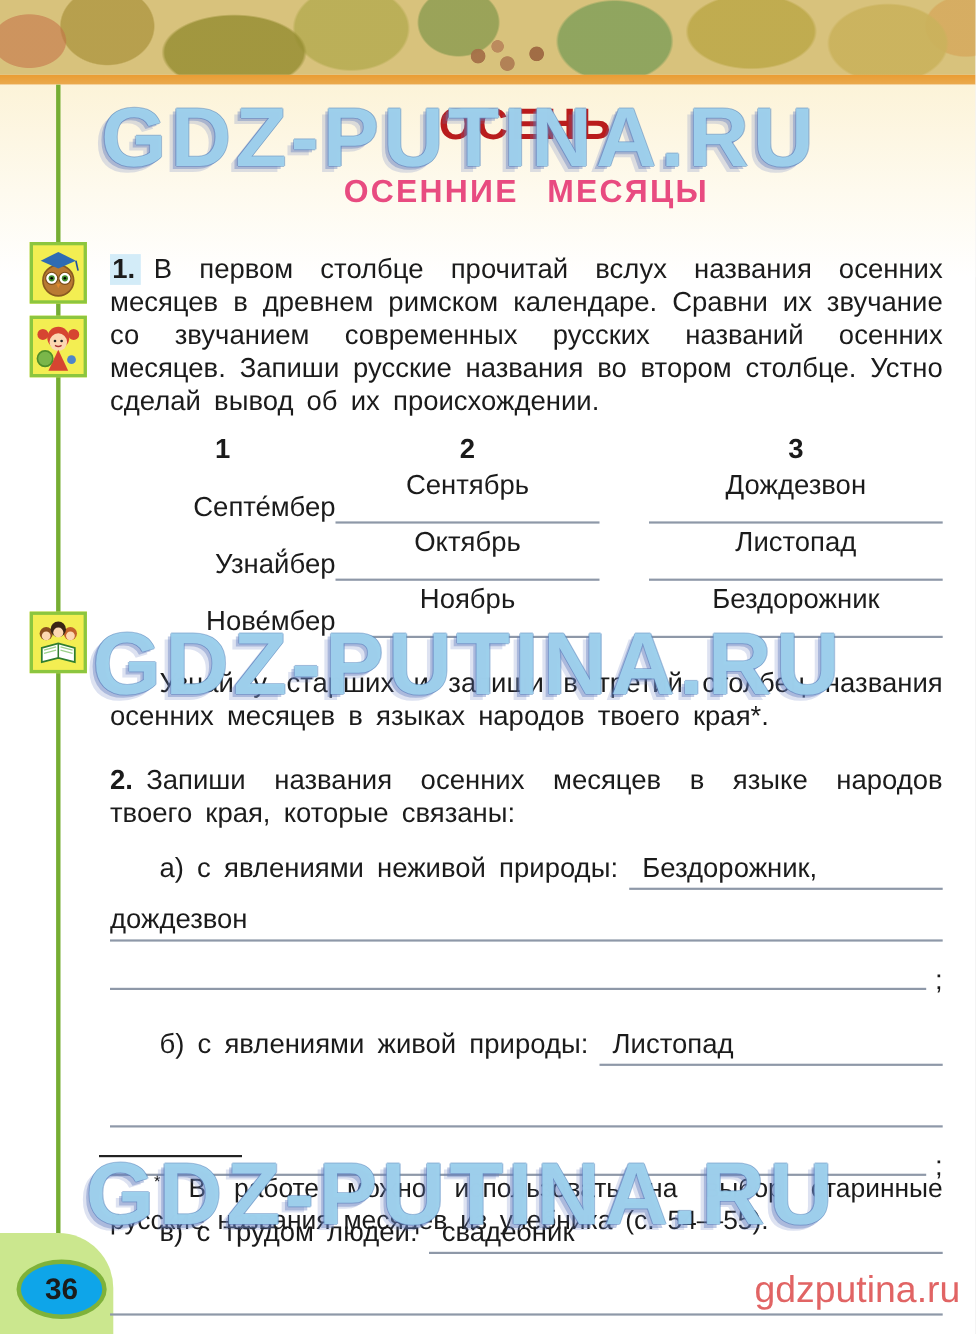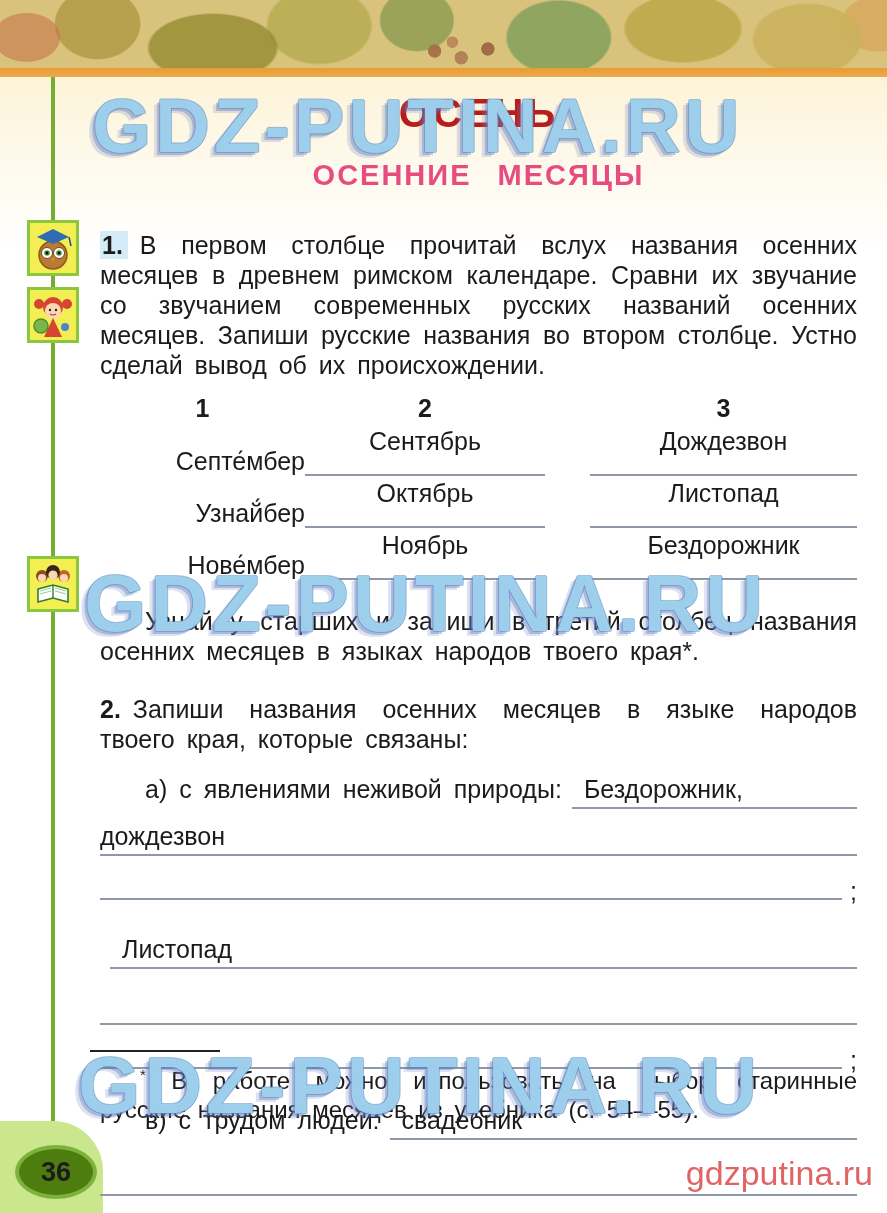"б) с явлениями живой природы:" span.lead { html: none -> <span><span>б)</span>&nbsp;<span>с явлениями живой природы:</span></span> }
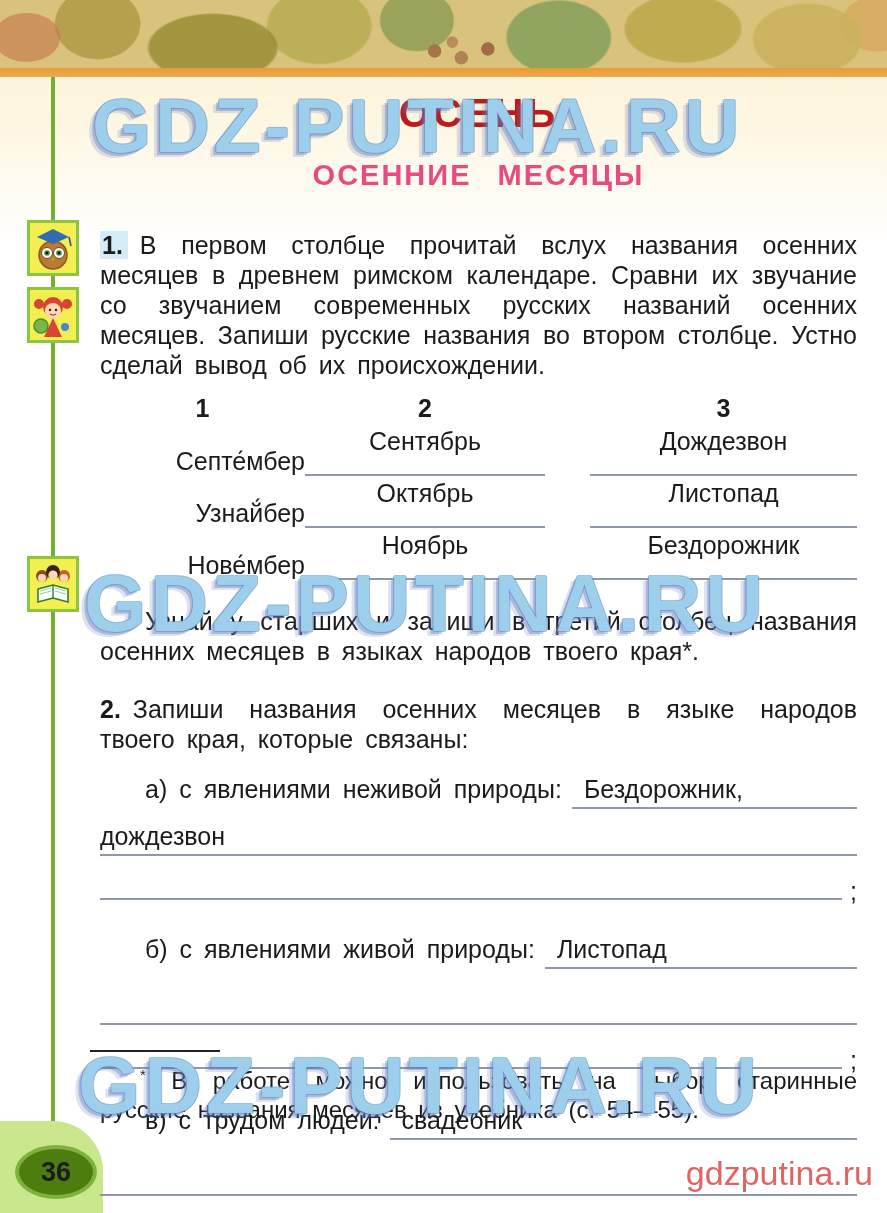"36" .pagenum { background: #4d7c0f -> #0ea5e9 }
